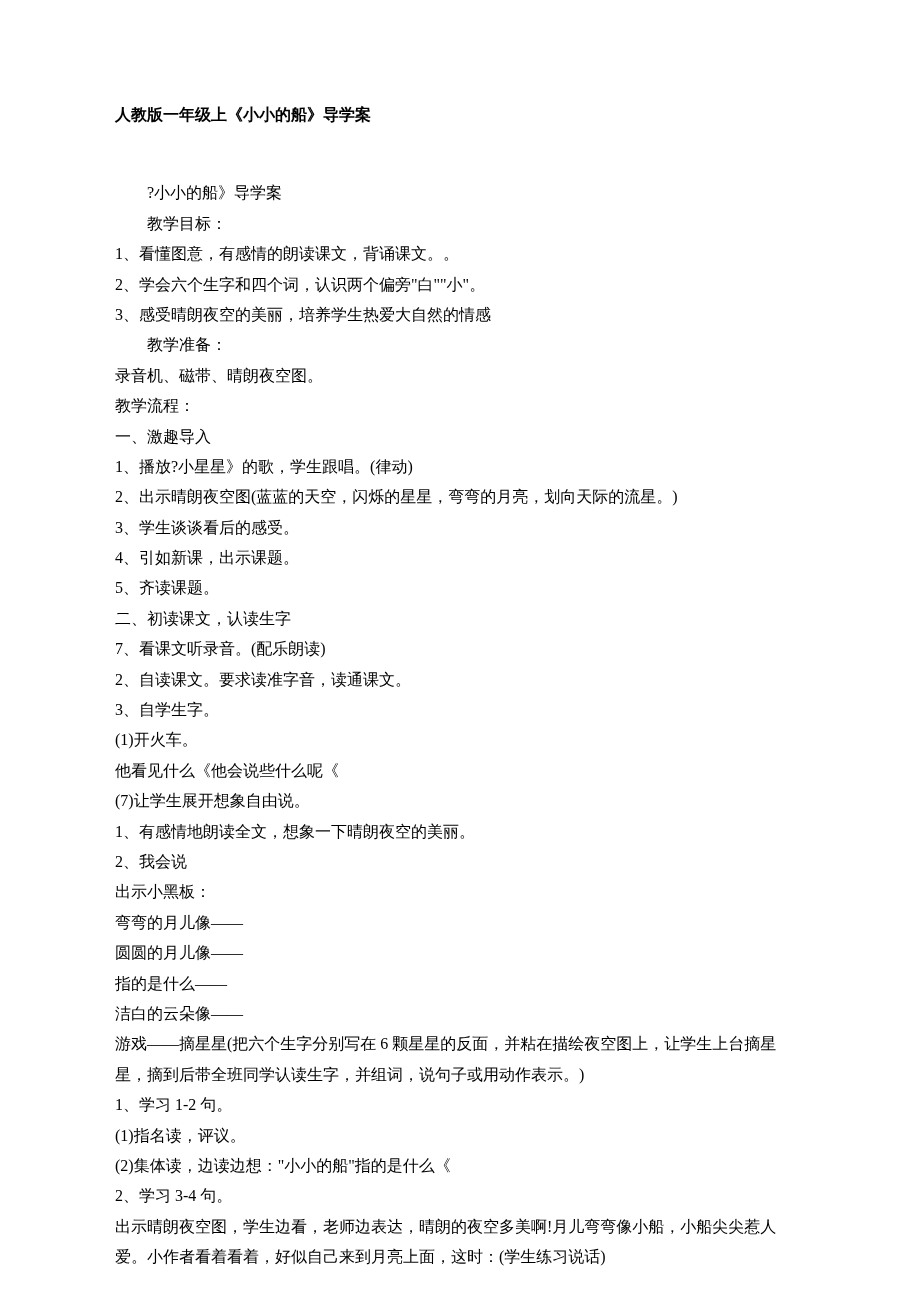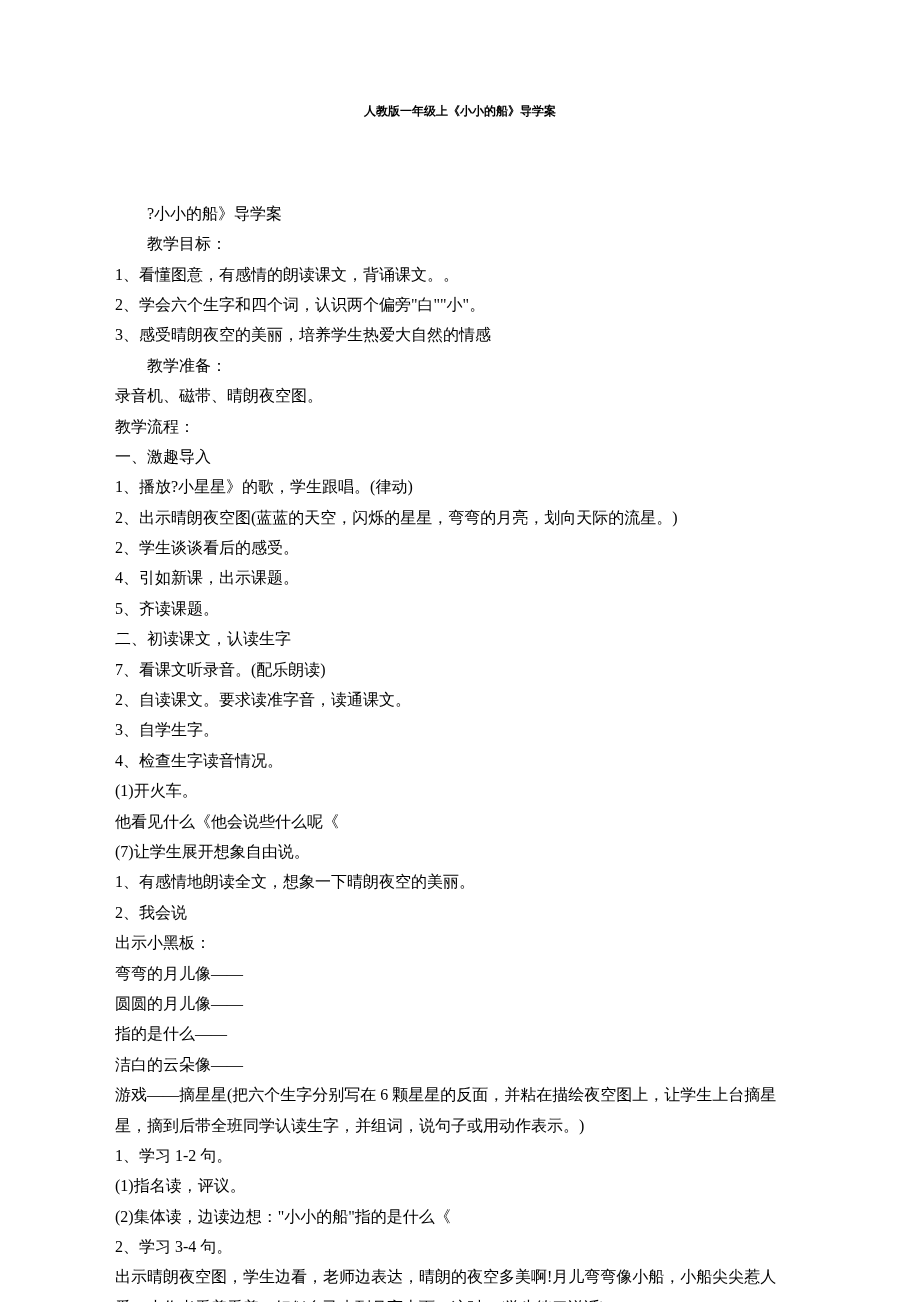"人教版一年级上《小小的船》导学案" .title { font-size: 12px -> 16px; margin-bottom: 76px -> 48px; text-align: center -> left }
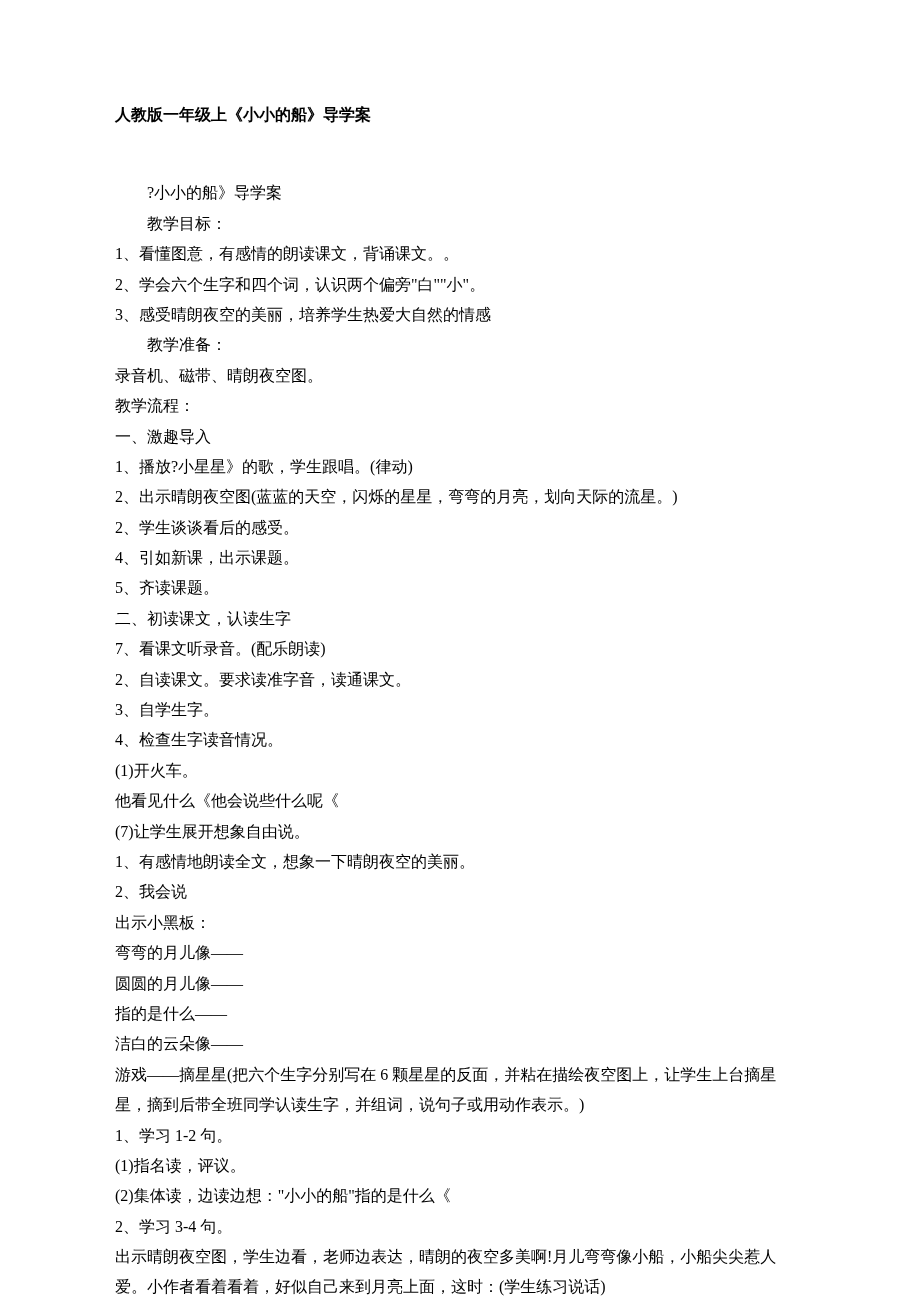"2、学生谈谈看后的感受。" div.line { text: 2 -> 3 }
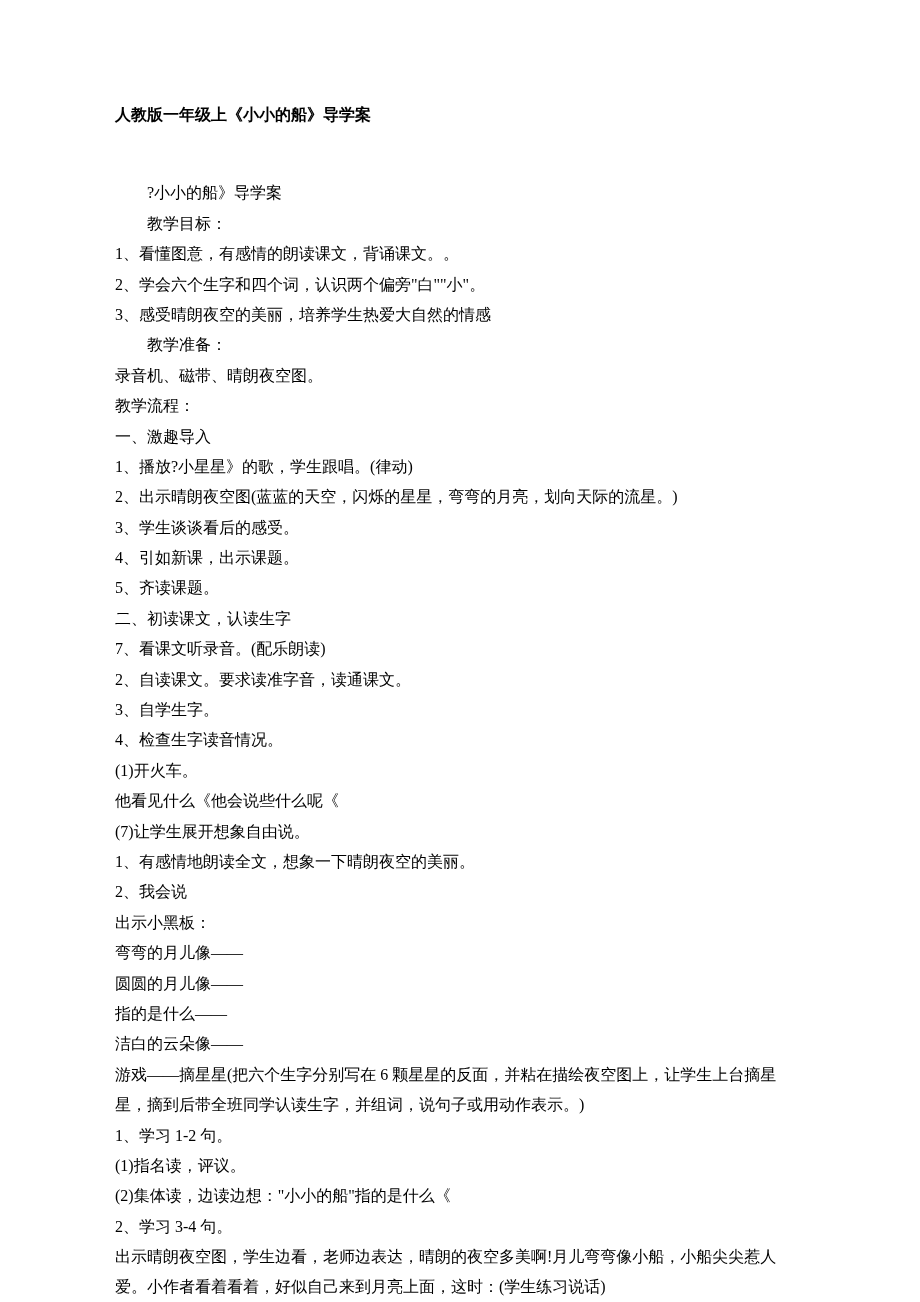"4、检查生字读音情况。" div.line { html: <div>4、检查生字读音情况。</div> -> none }
